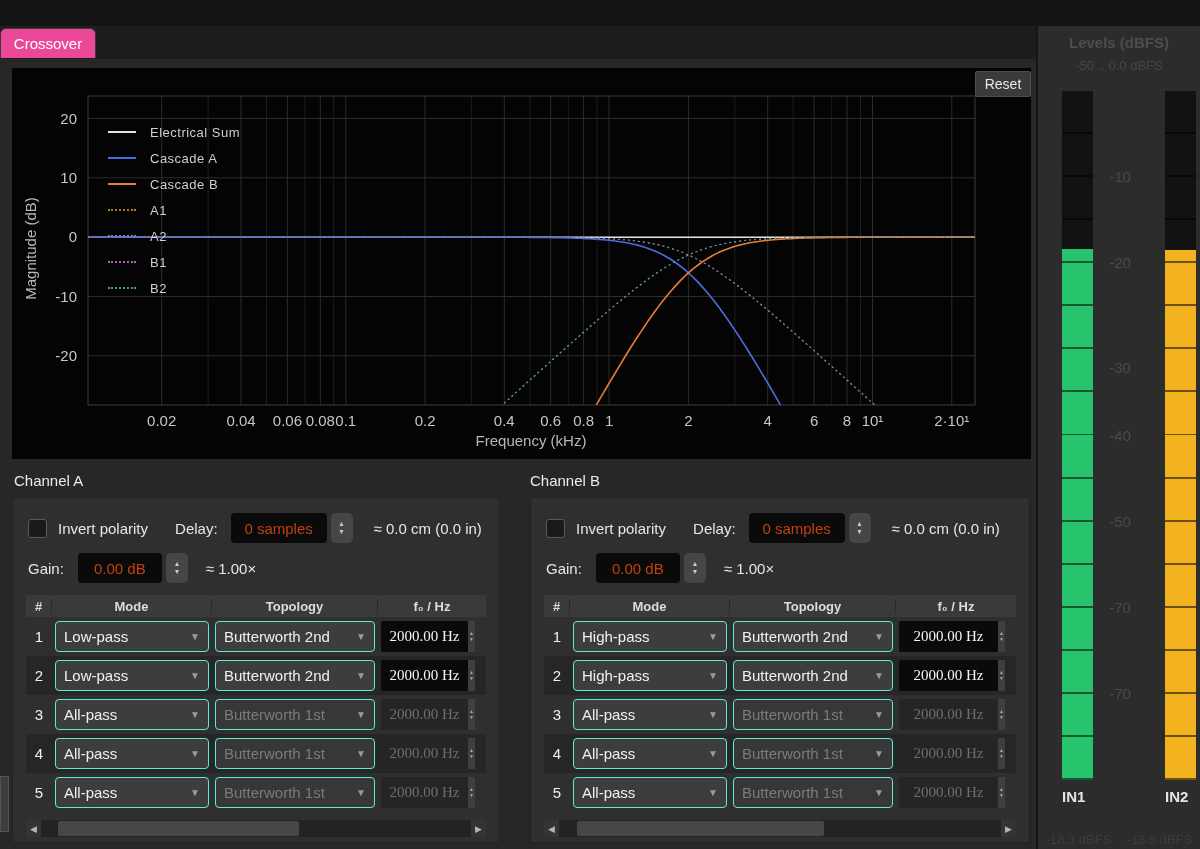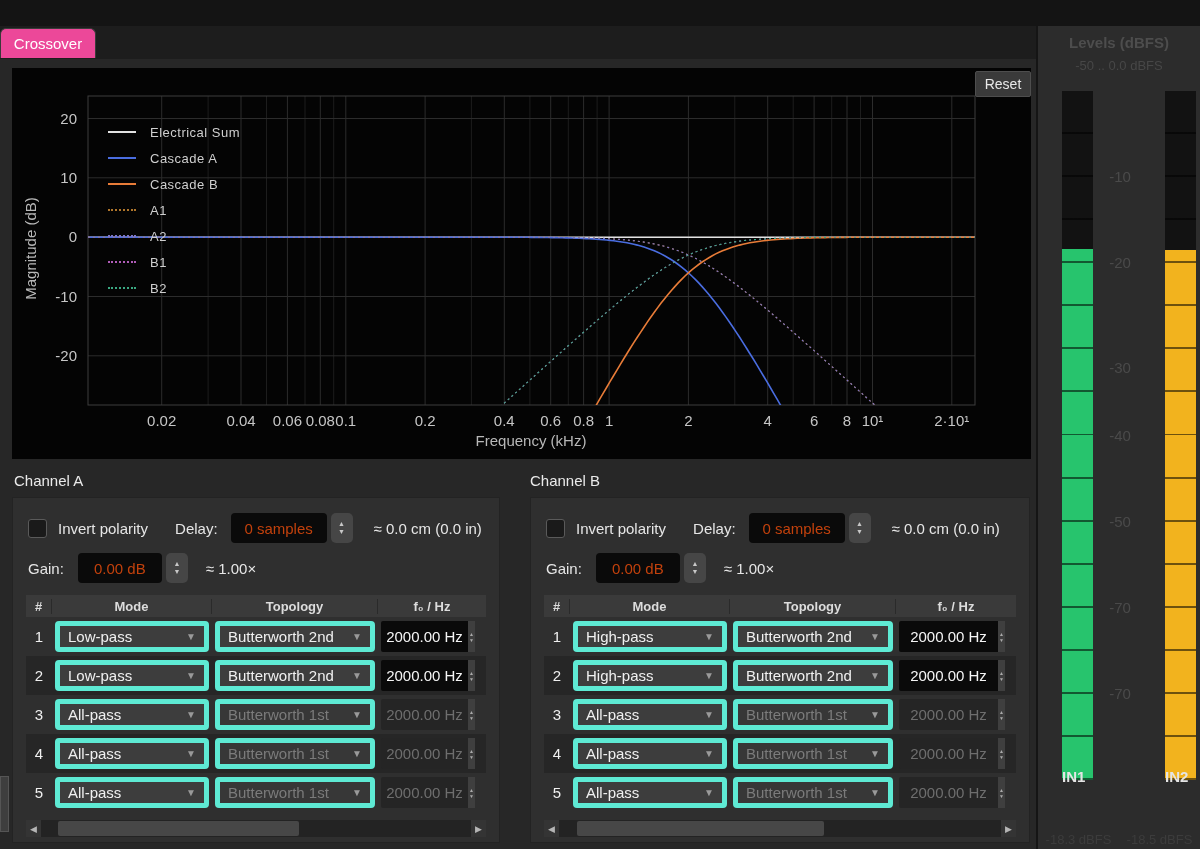"Low-pass" .dd { border: 5px solid #5eead4 -> 1px solid #5eead4 }
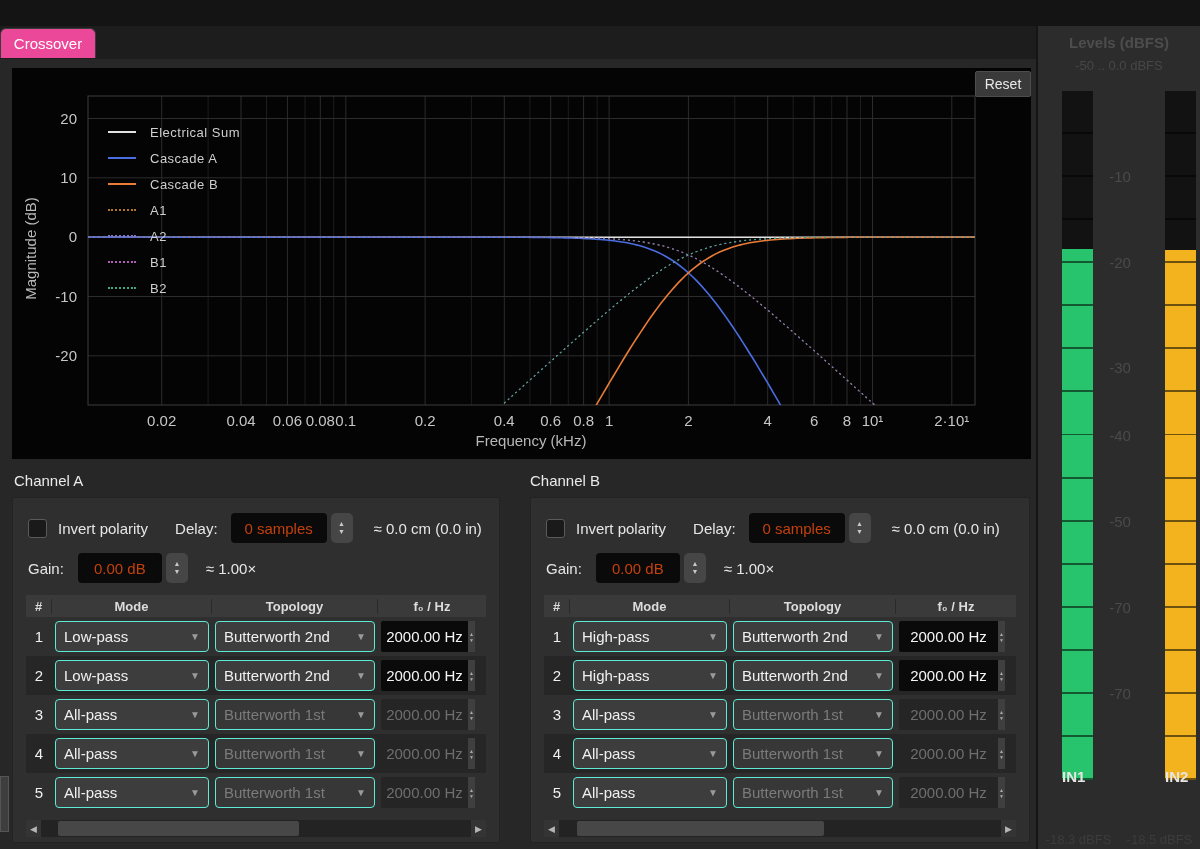"2000.00 Hz" .tc-freq { font-family: none -> Liberation Serif, serif }
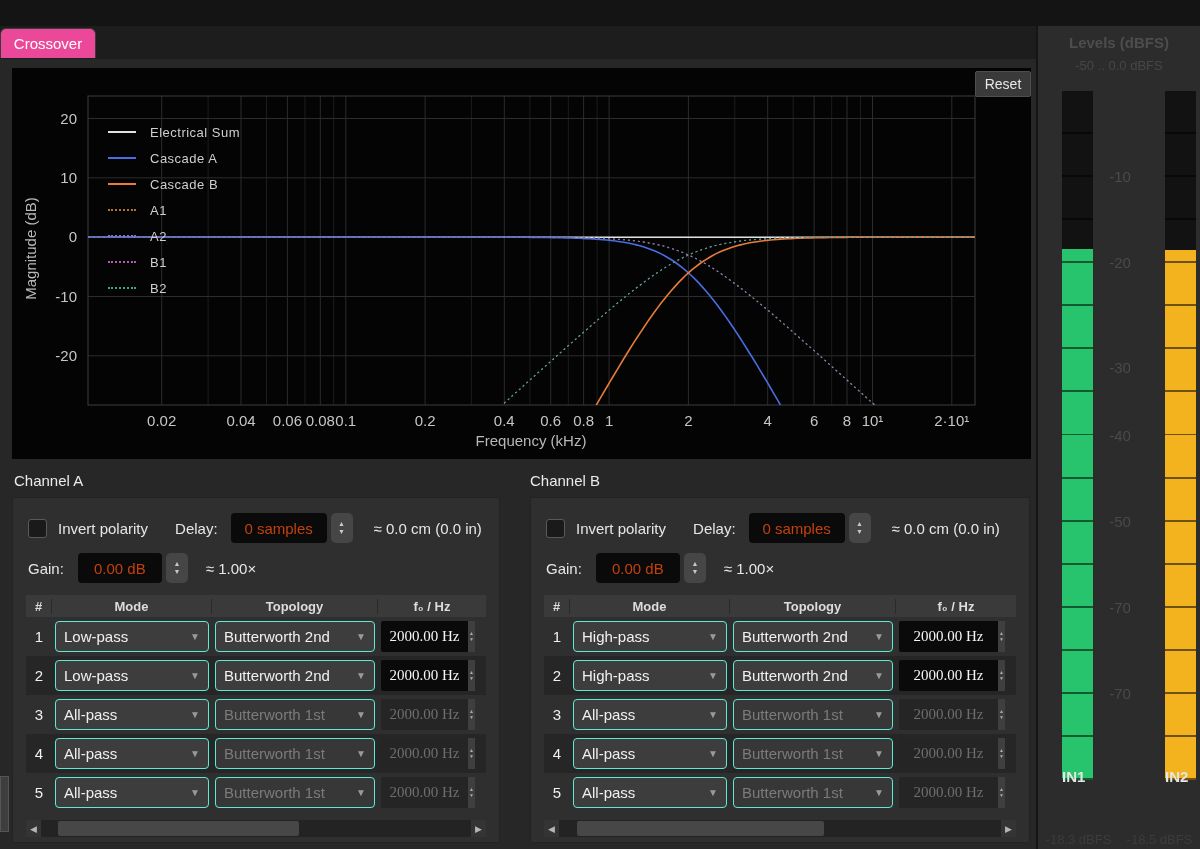"IN1" .m-inlabel { top: 742px -> 762px }
